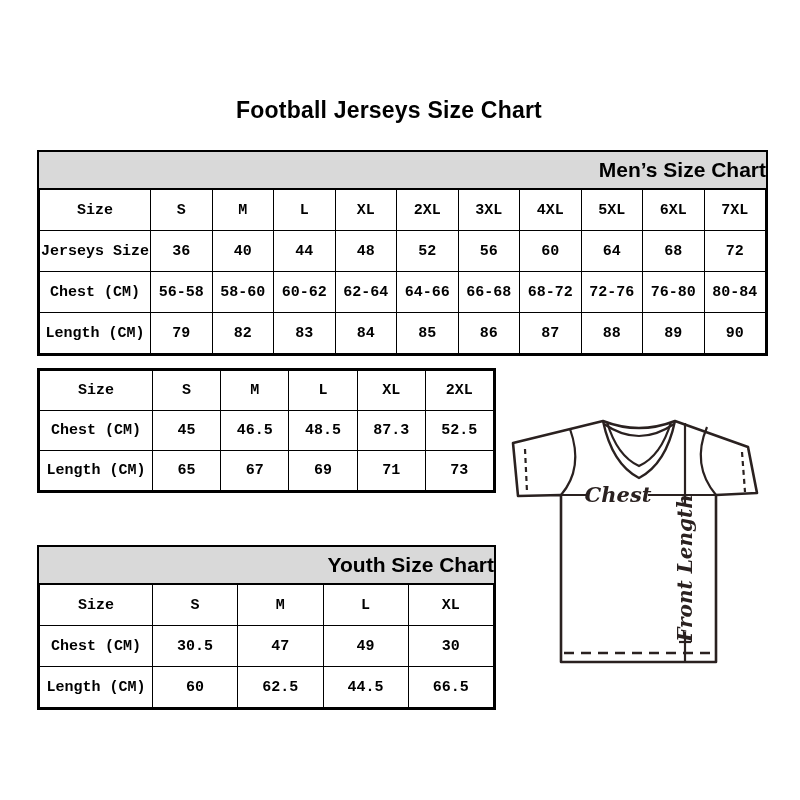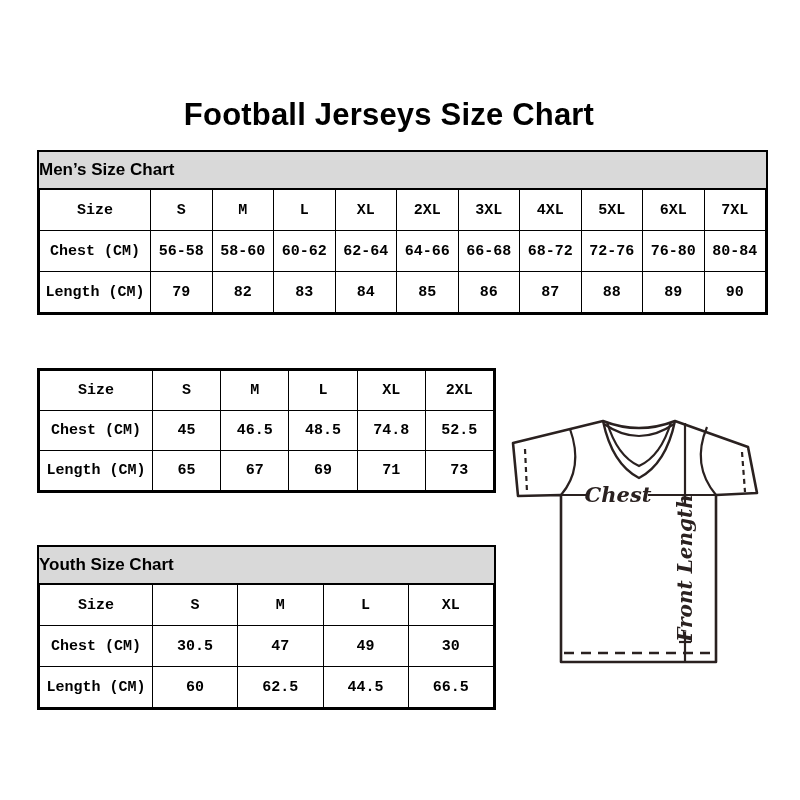"Football Jerseys Size Chart" .title { font-size: 31px -> 23px }
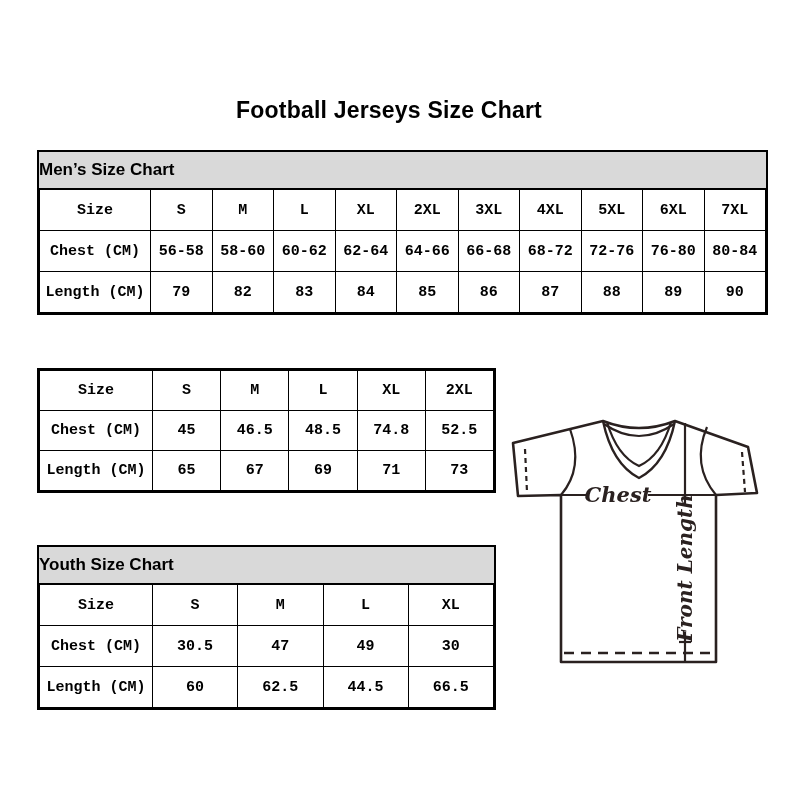"Men’s Size Chart" .tbl-head { font-size: 17px -> 21px; text-align: left -> right }
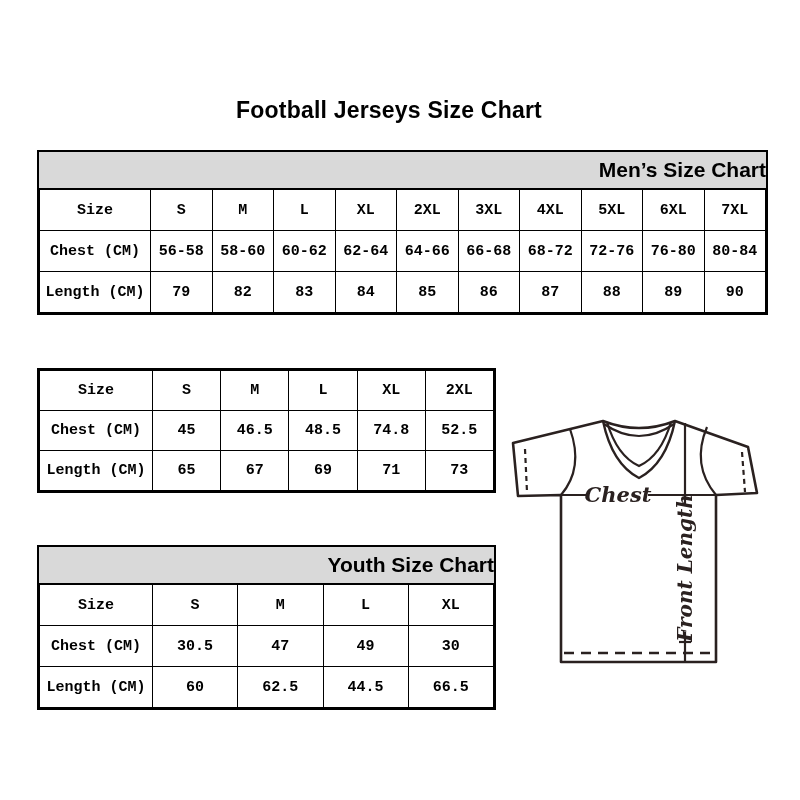"Jerseys Size" tr { html: none -> <tr> <td>Jerseys Size</td> <td>36</td> <td>40</td> <td>44</td> <td>48</td> <td>52</td> <td>56</td> <td>60</td> <td>64</td> <td>68</td> <td>72</td> </tr> }
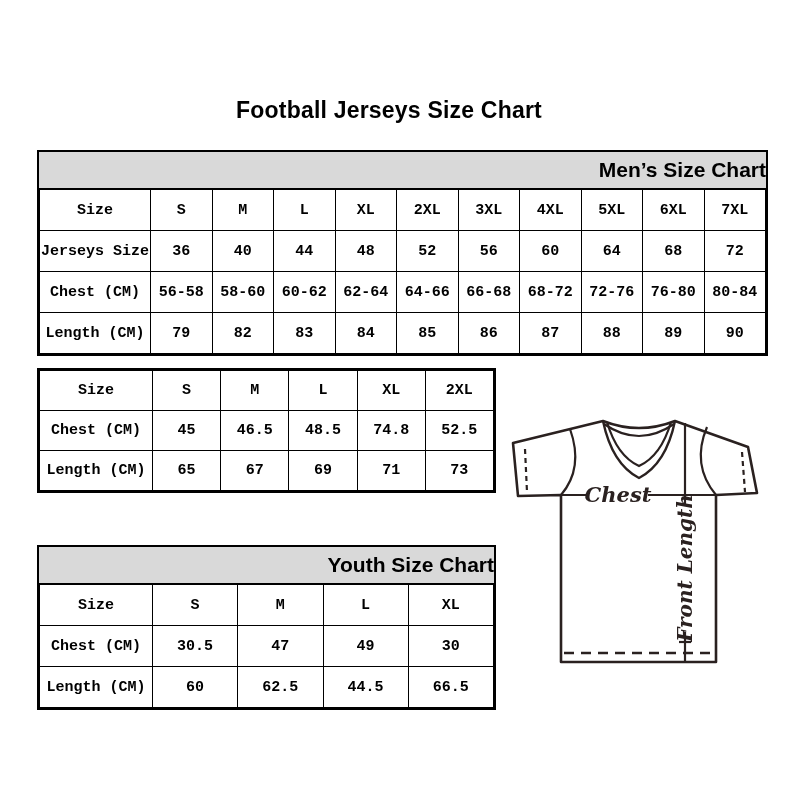"74.8" td { text: 74.8 -> 87.3 }
